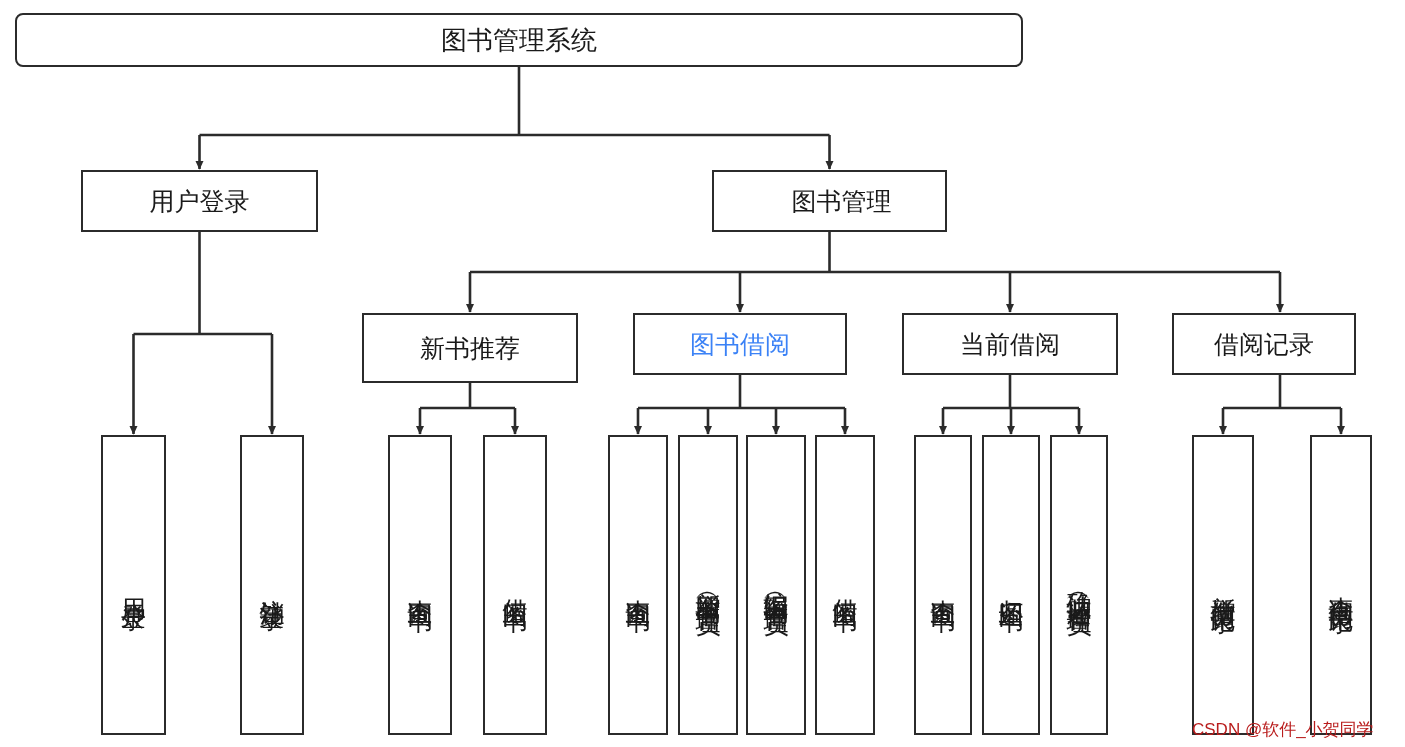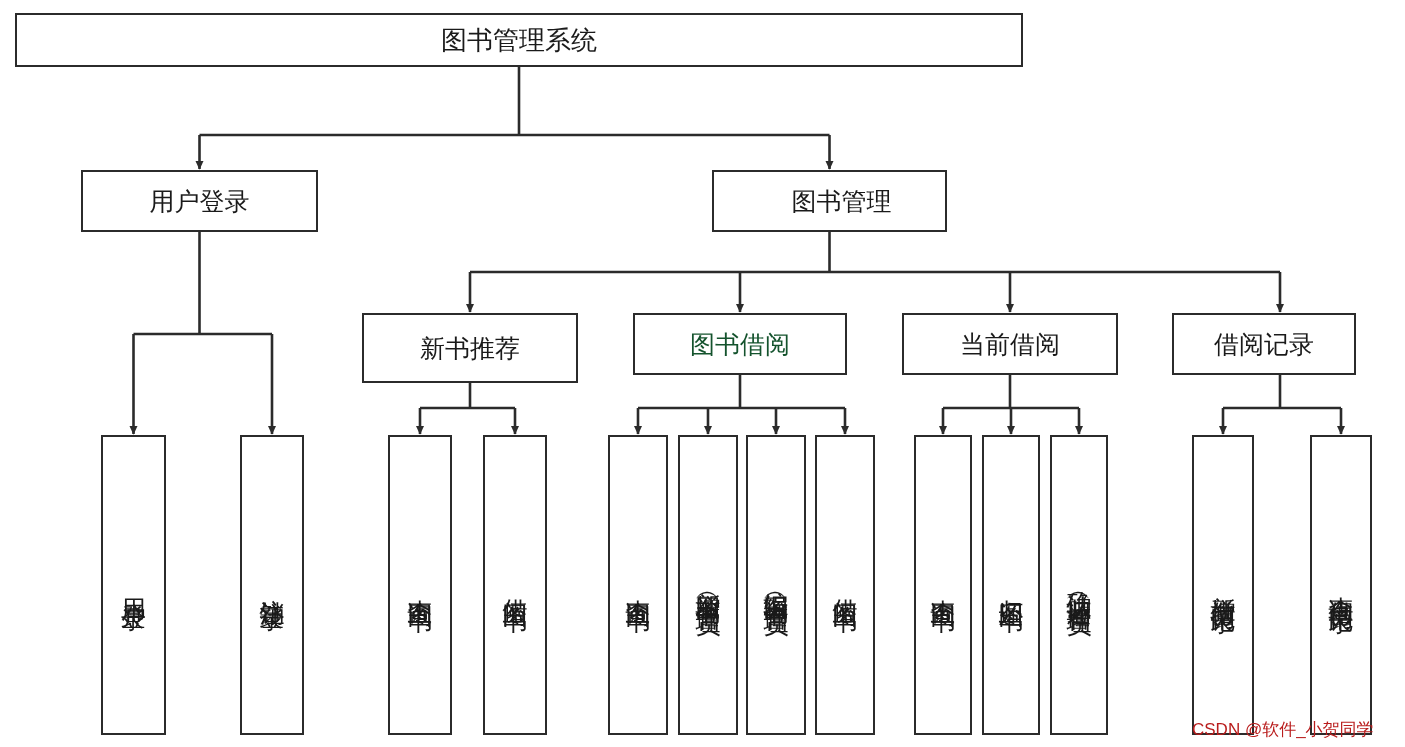"图书管理系统" div.node { border-radius: none -> 8px }
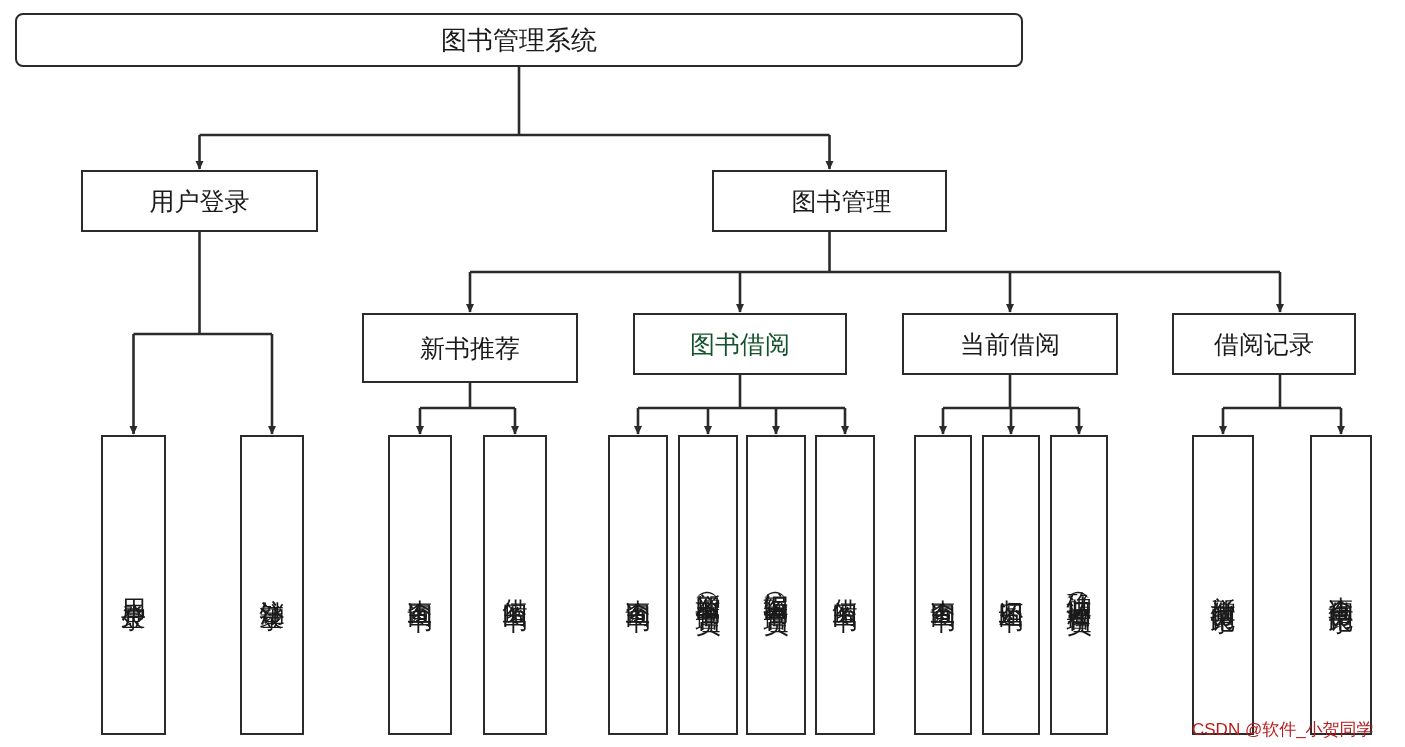"图书借阅" span.node-label { color: #14532d -> #3b82f6 }
